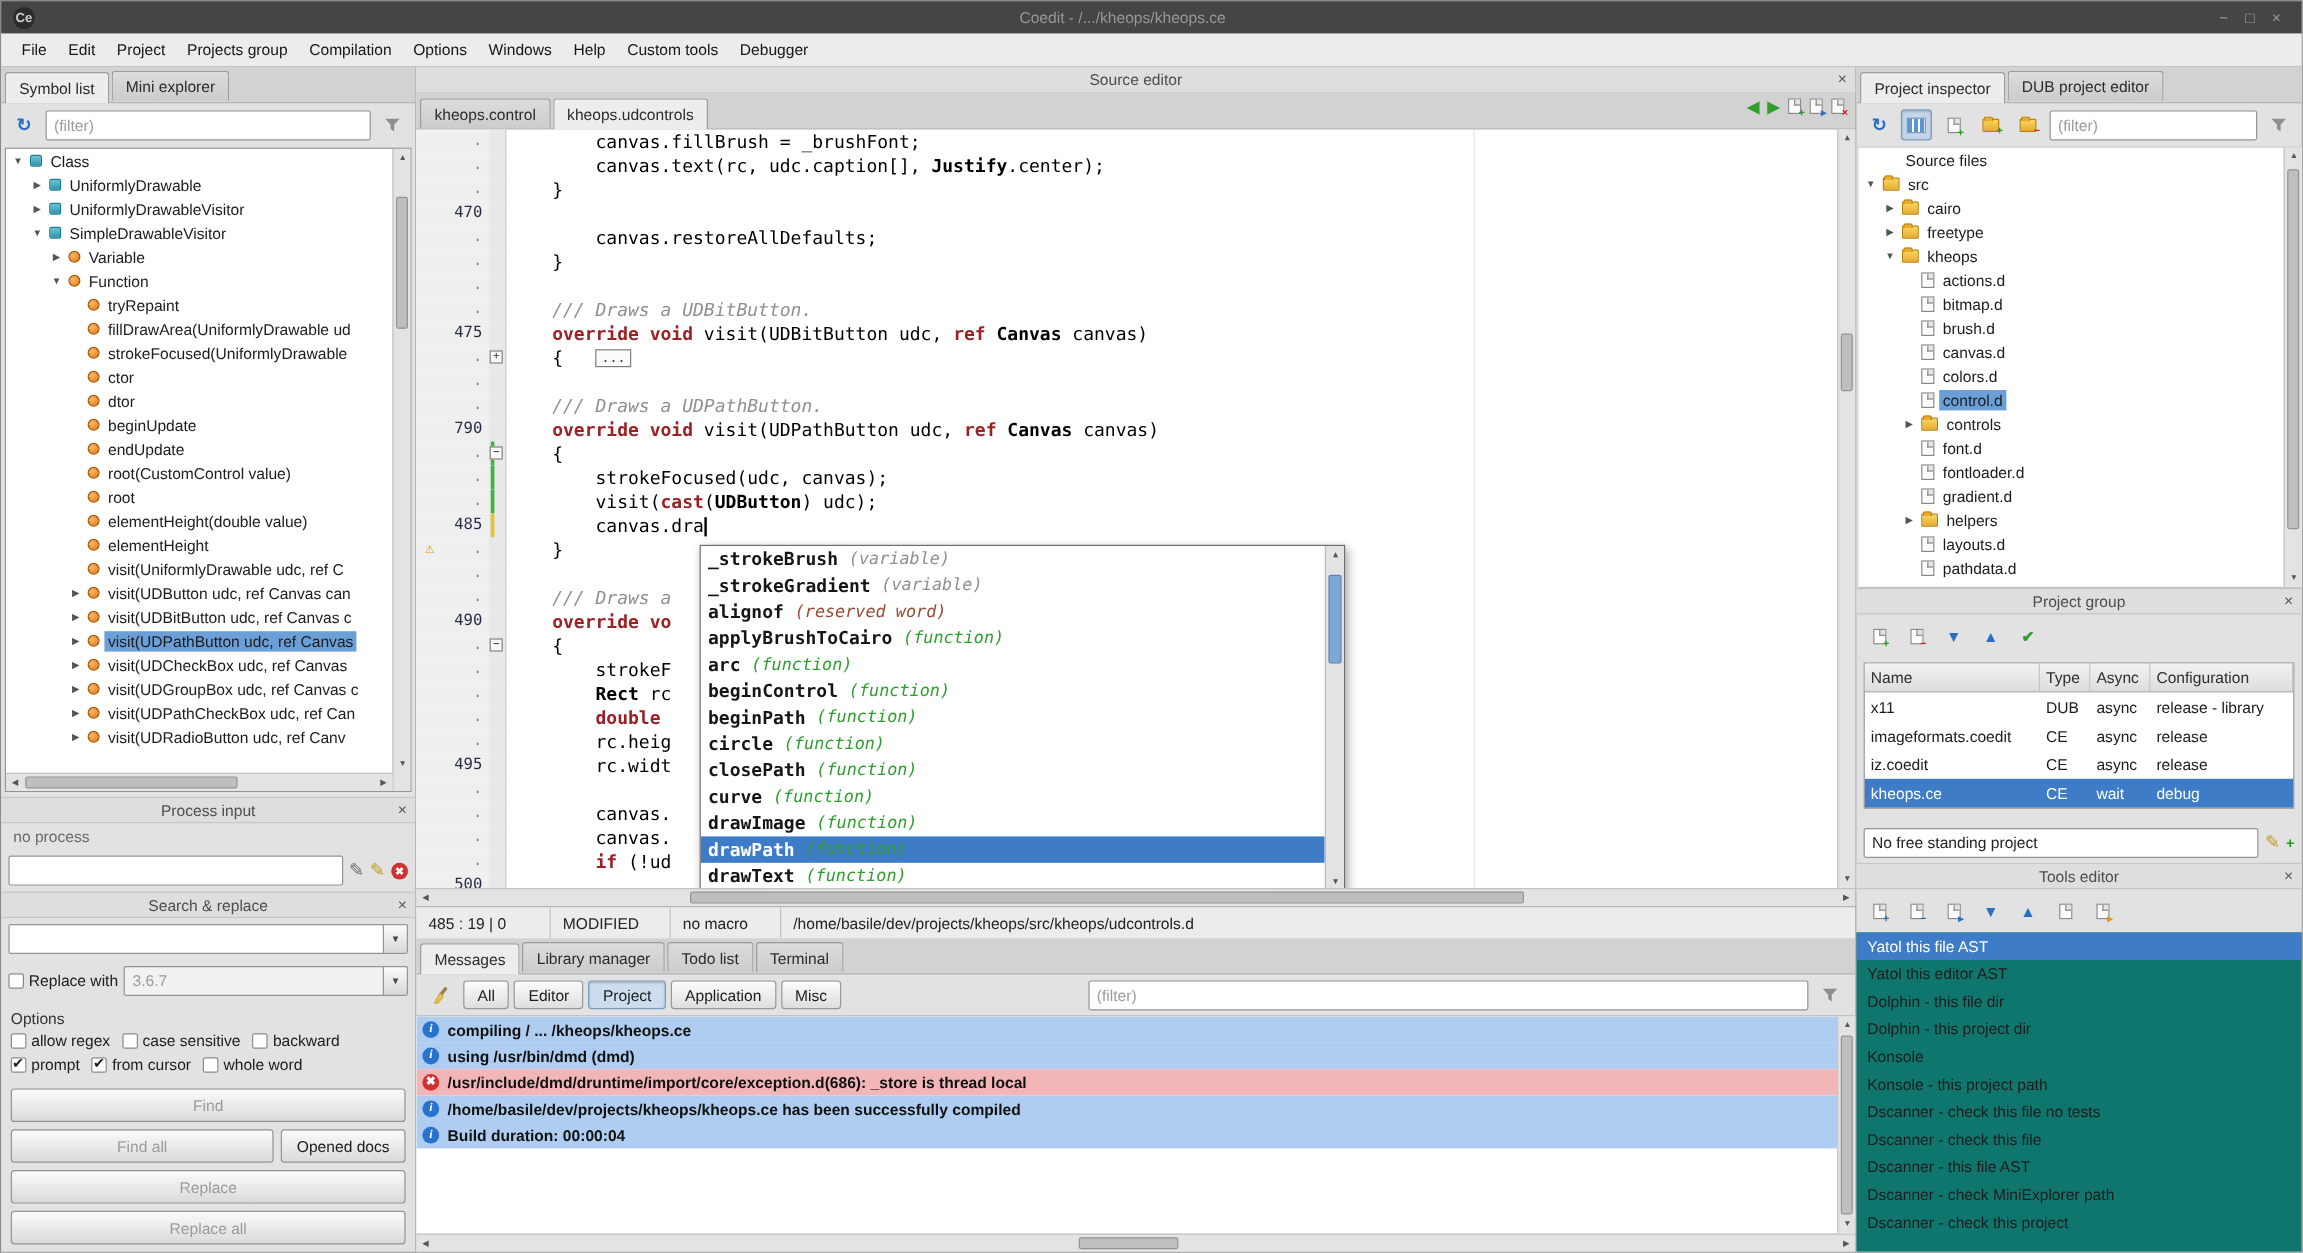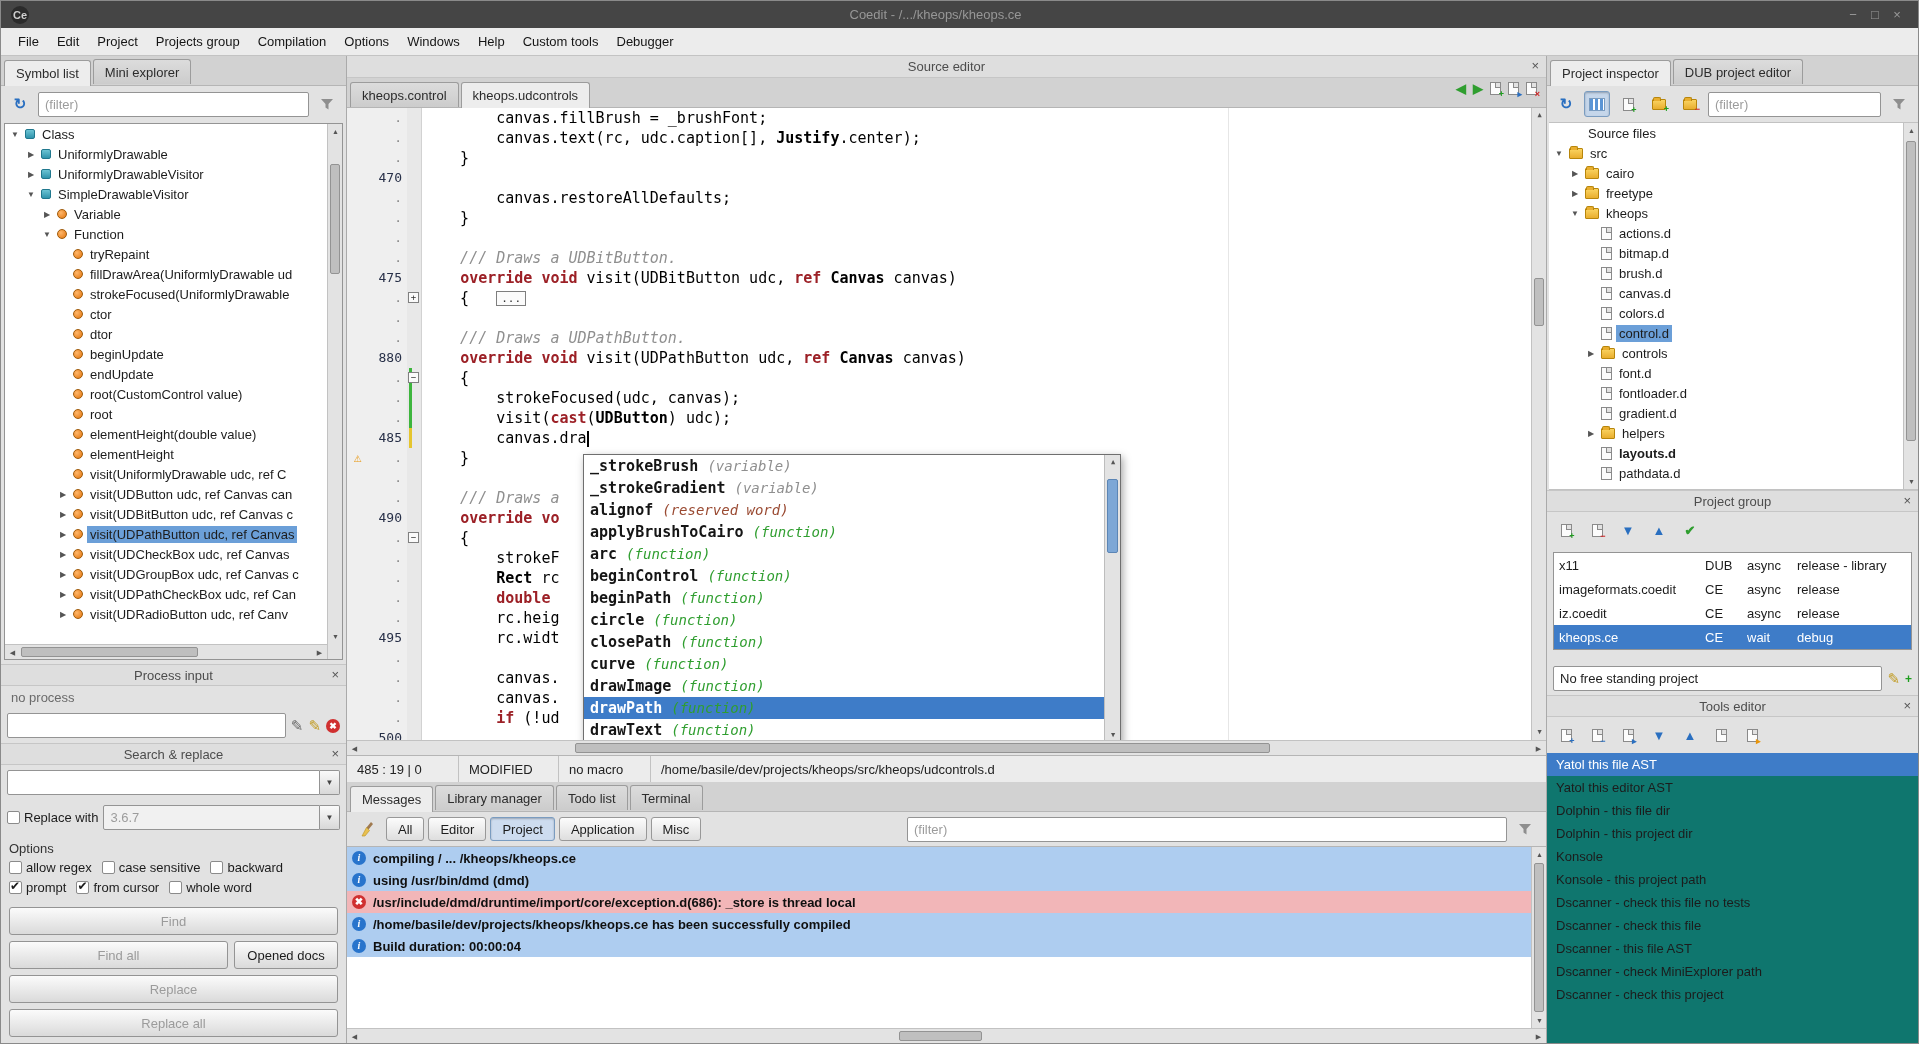"880" span.gut-num { text: 880 -> 790 }
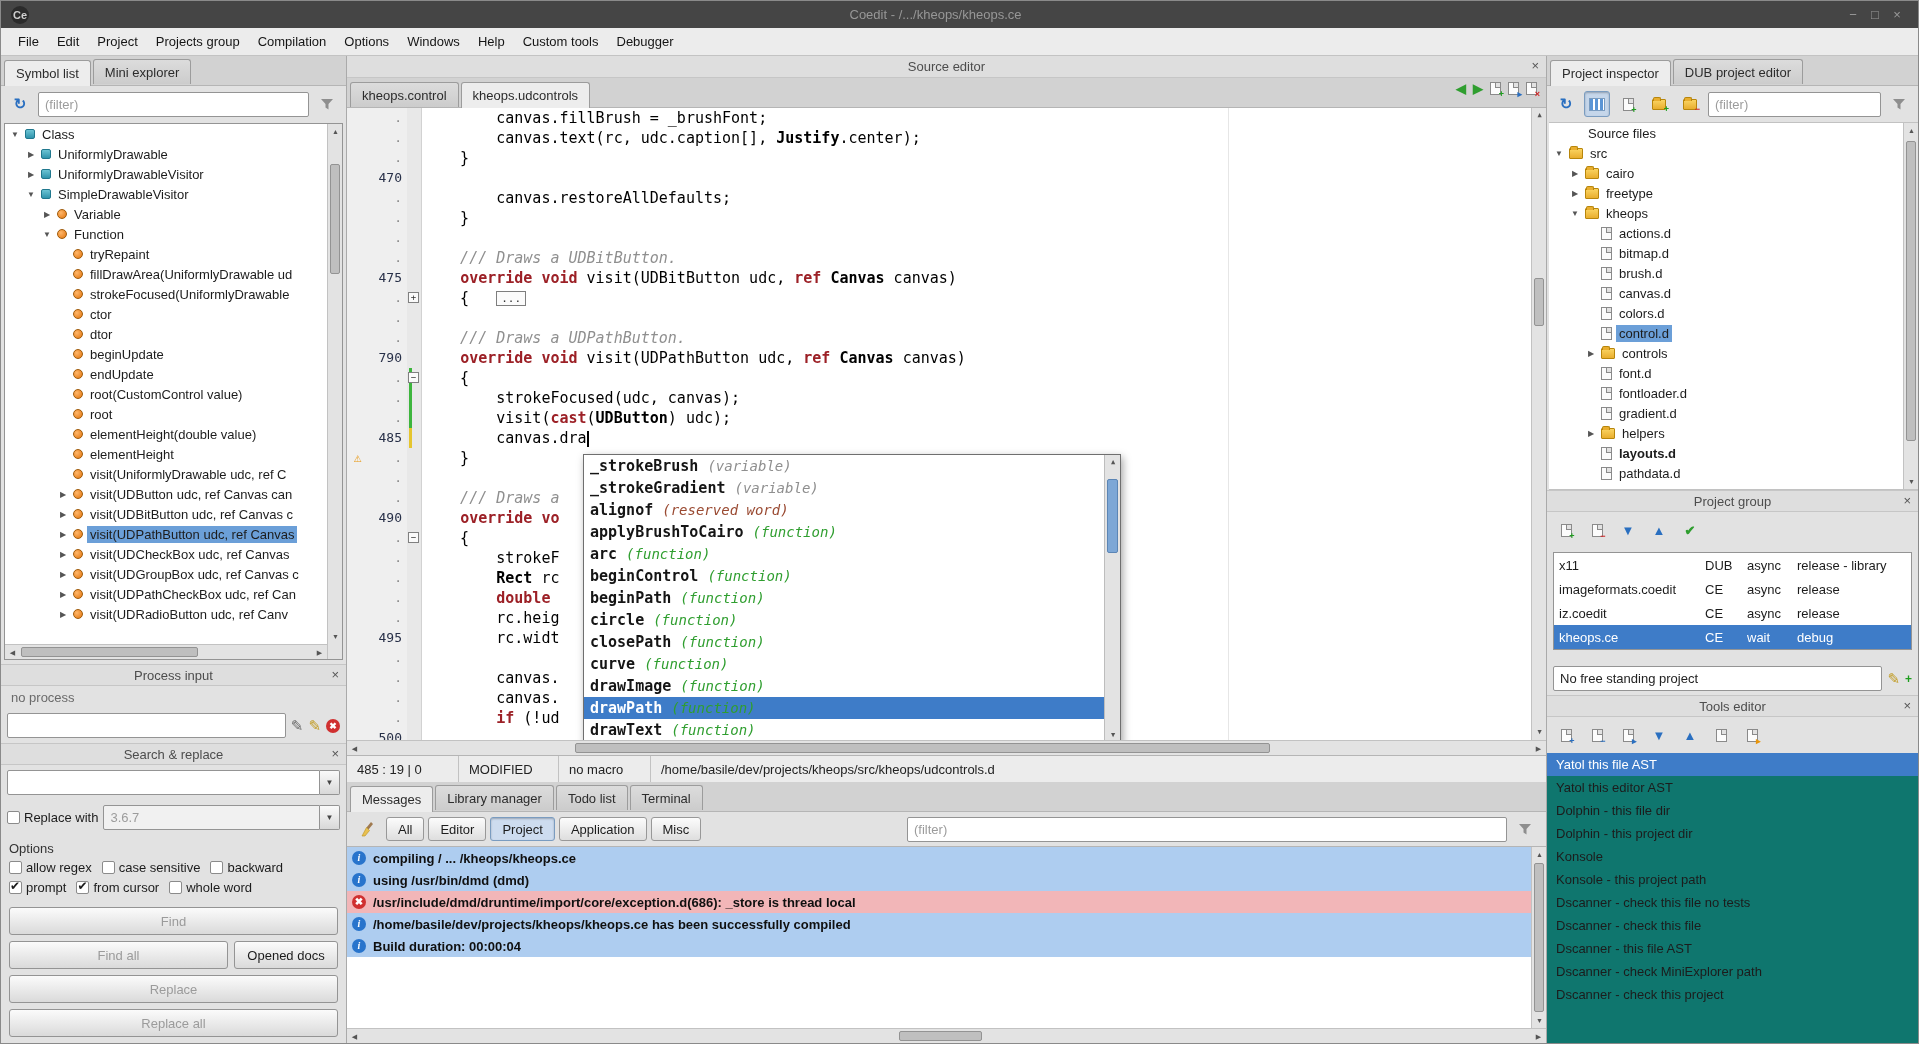"layouts.d" div.tree-row { font-weight: bold -> none }
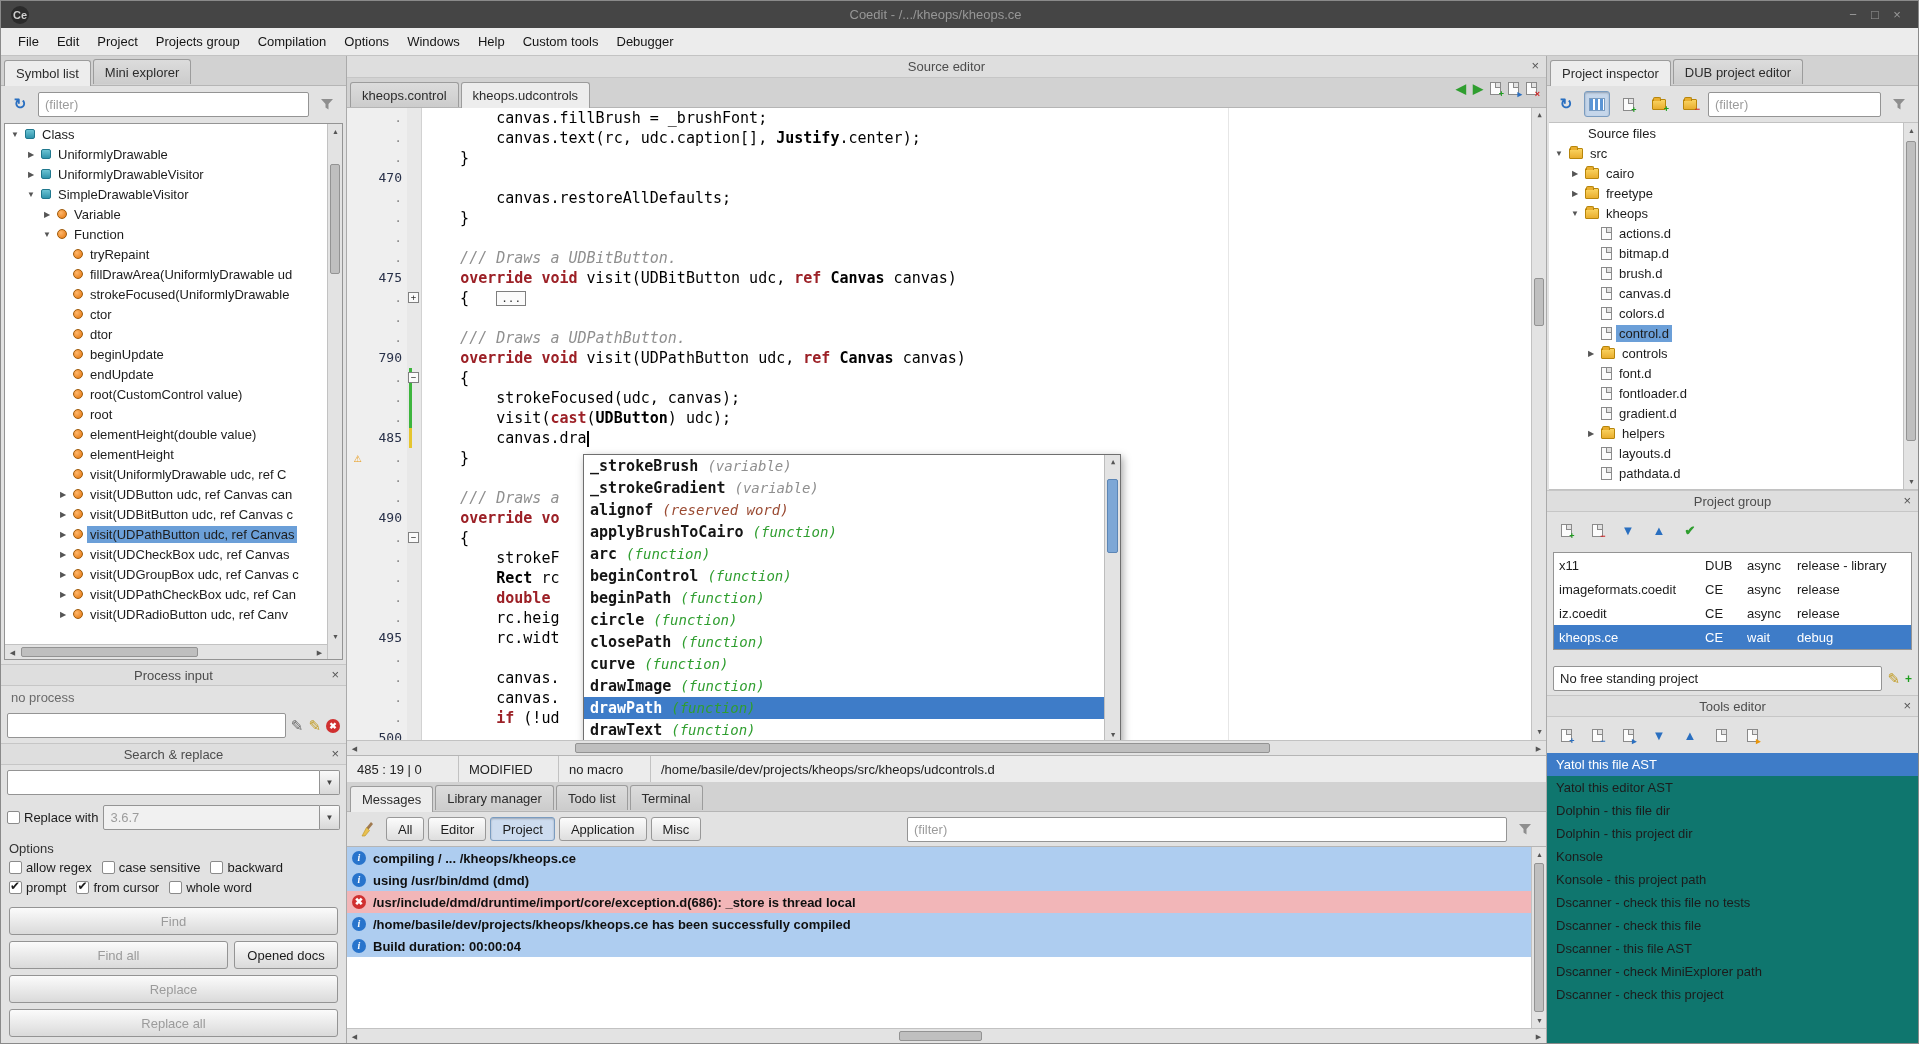"Name" div.pg-header { html: none -> <div> <span>Name</span> <span>Type</span> <span>Async</span> <span>Configuration</span> </div> }
